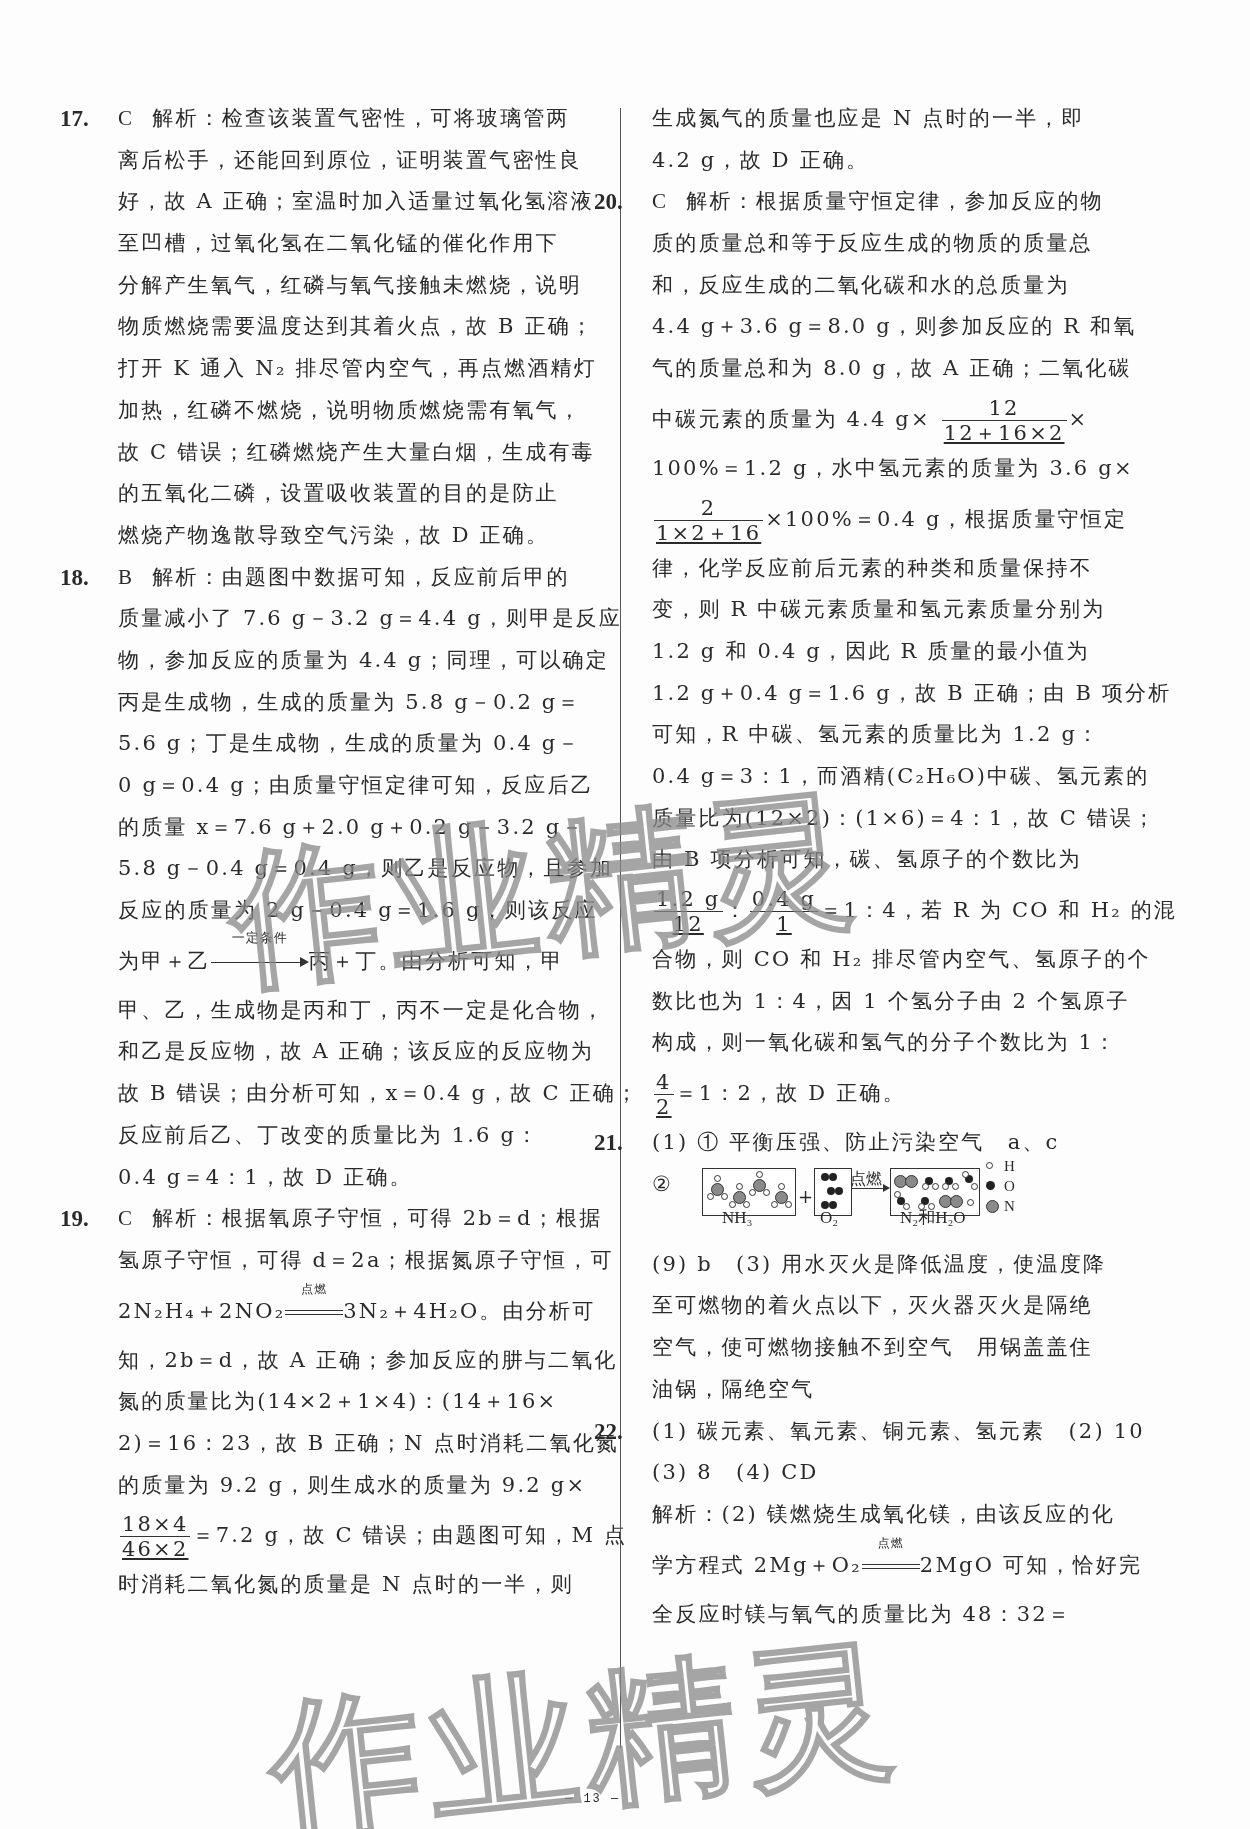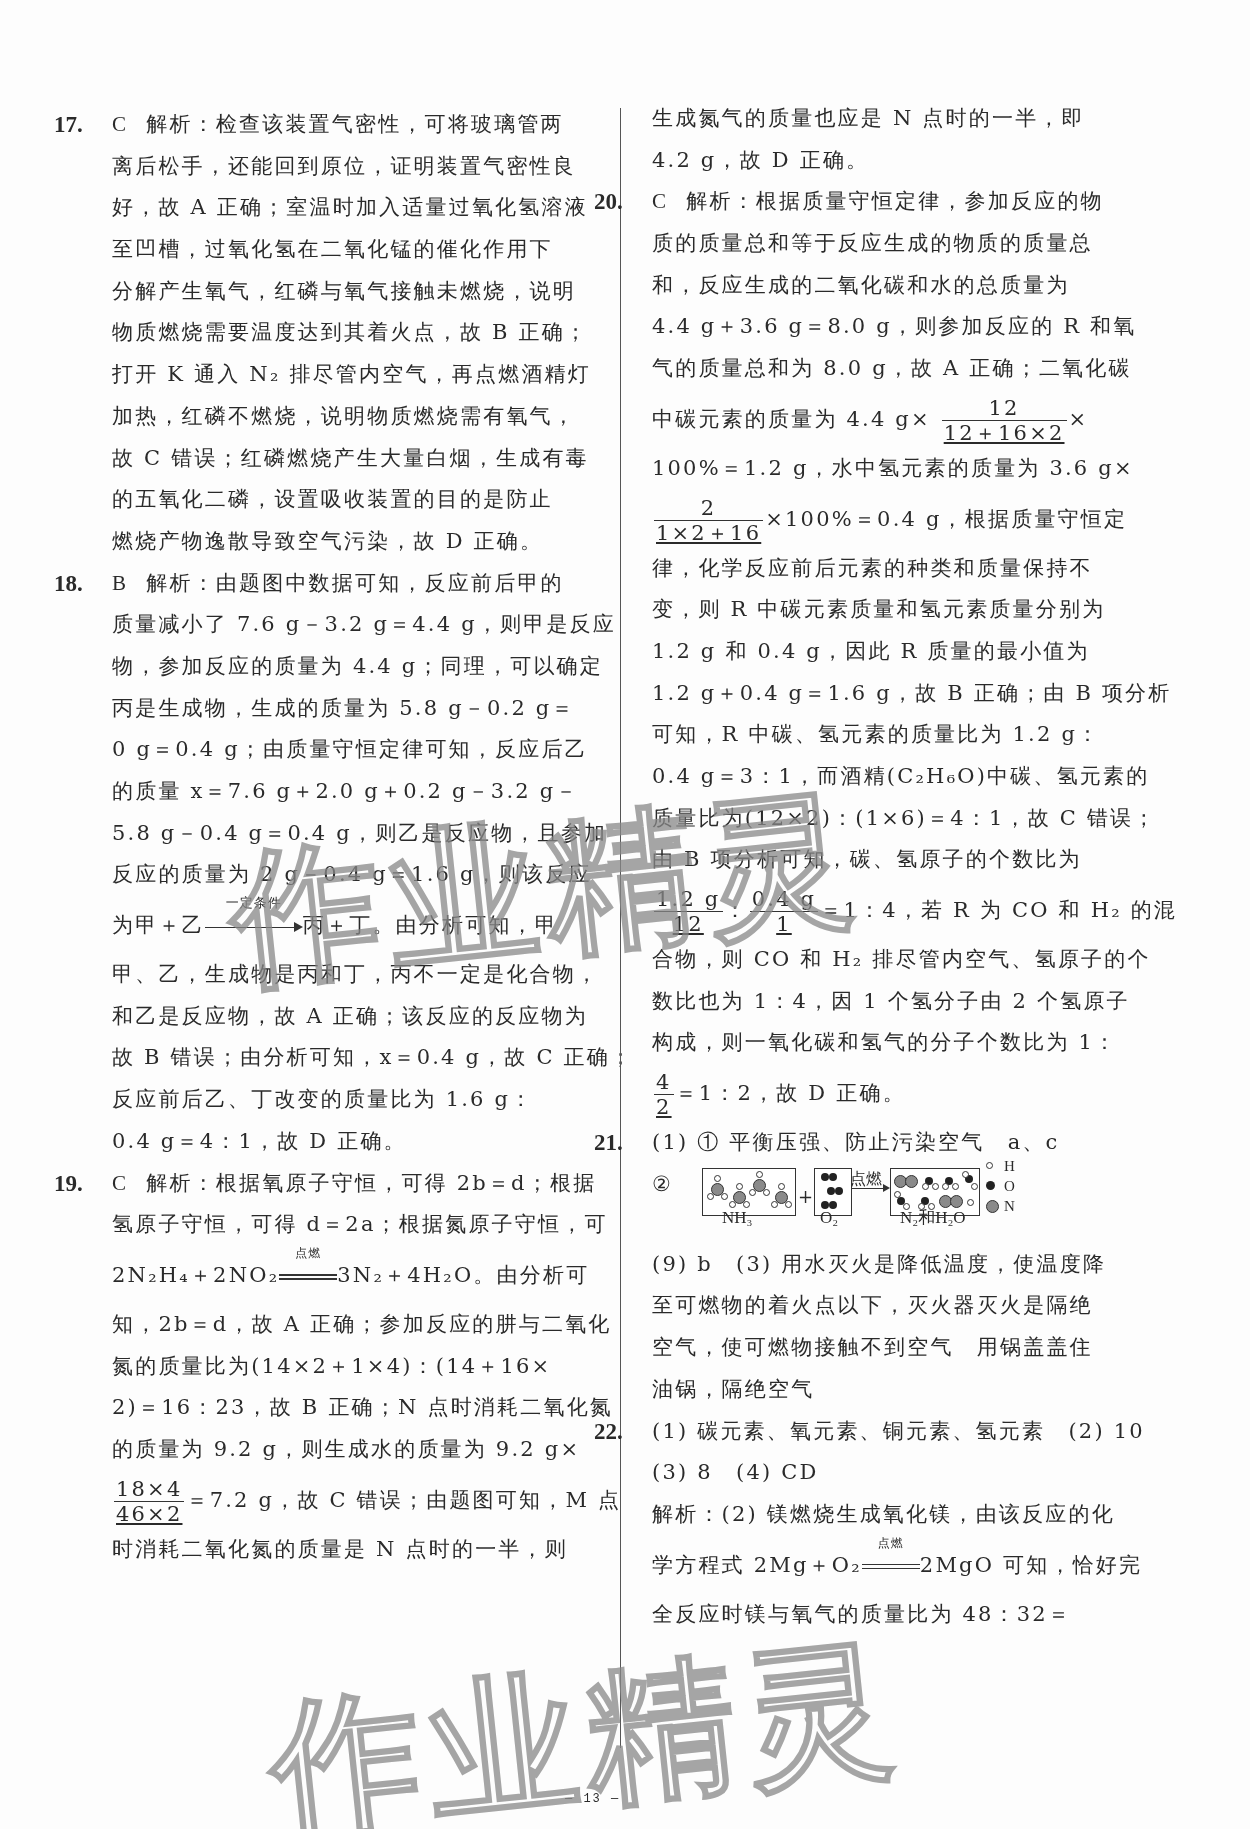"17." .col-left { left: 112px -> 118px; margin-top: 6px -> none }
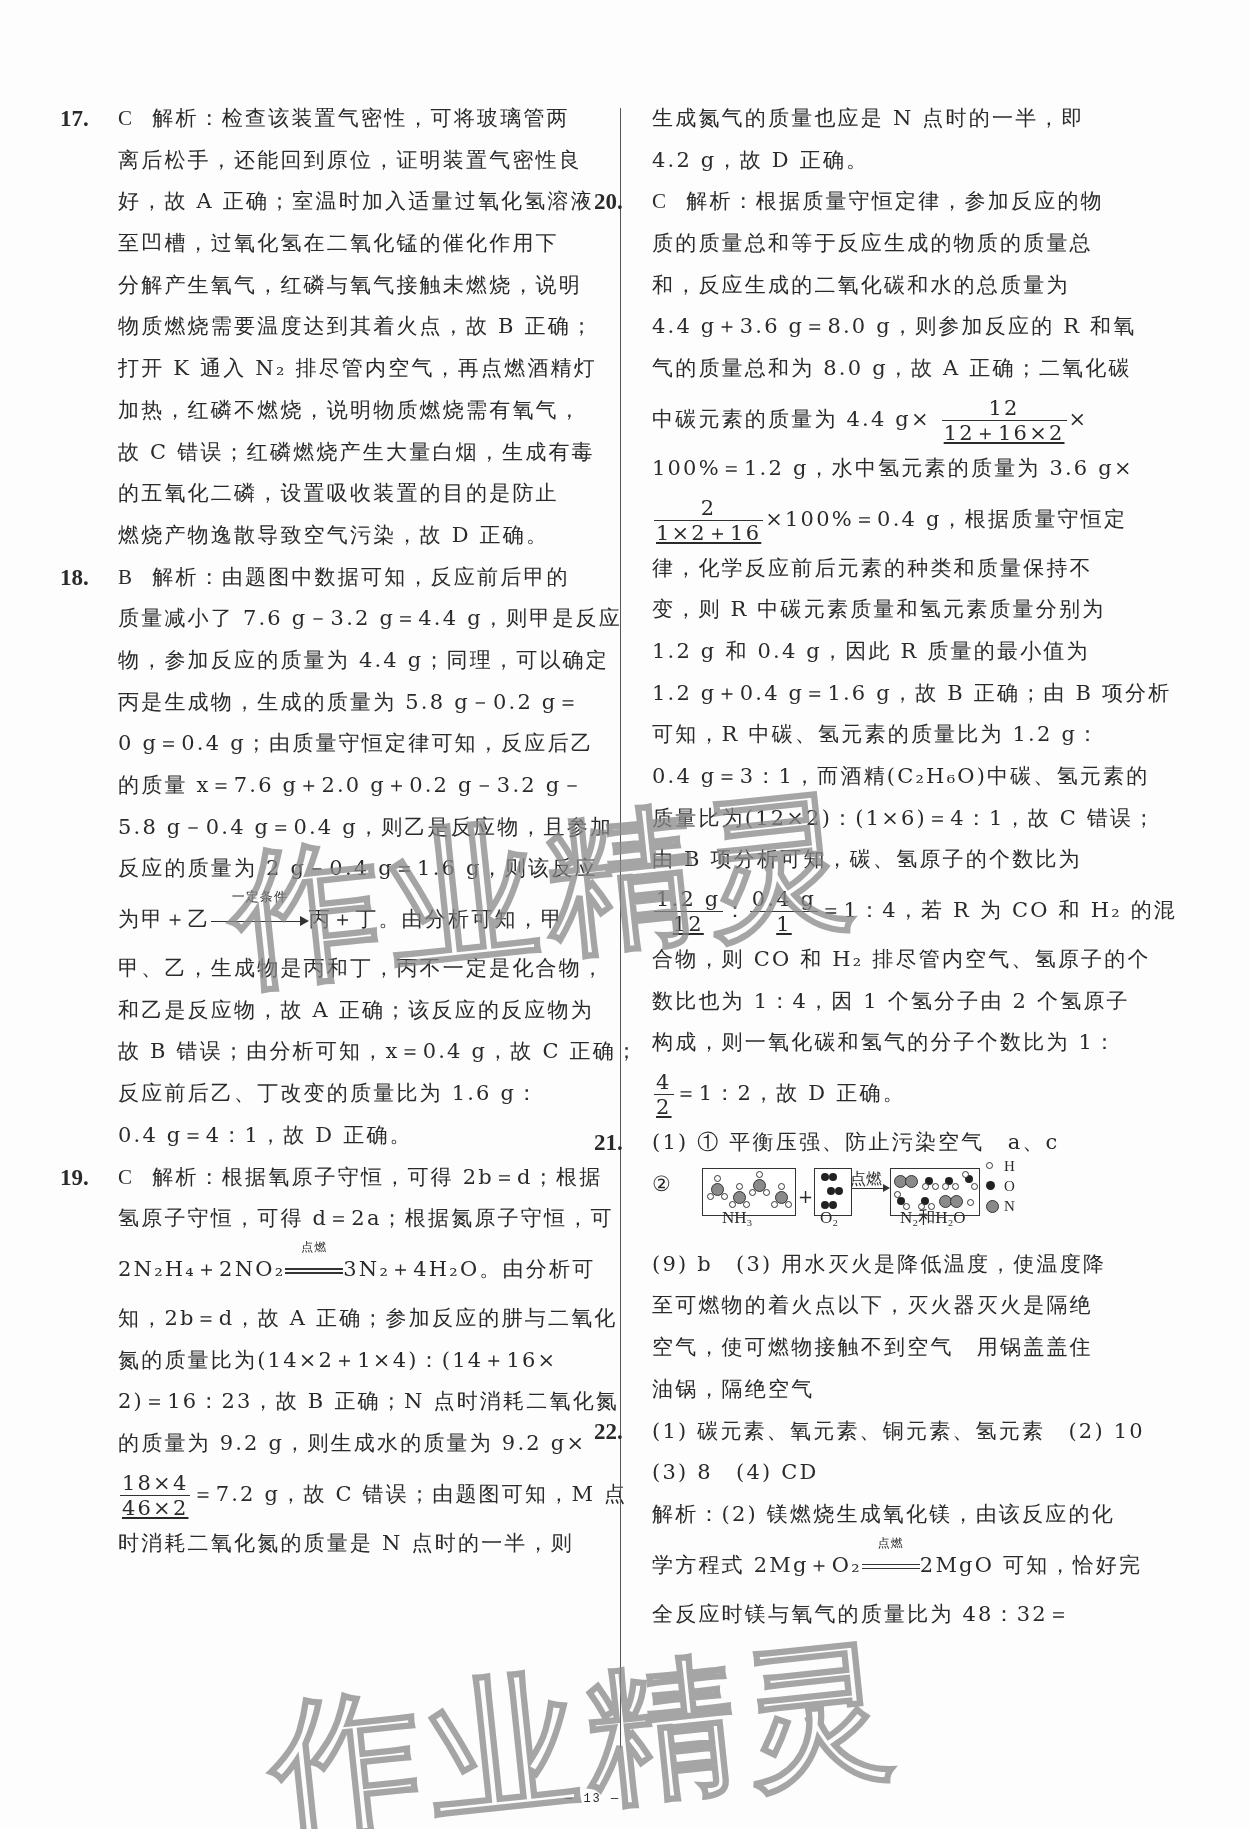"5.6 g；丁是生成物，生成的质量为 0.4 g－" div.line { html: none -> <div>5.6 g；丁是生成物，生成的质量为 0.4 g－</div> }
